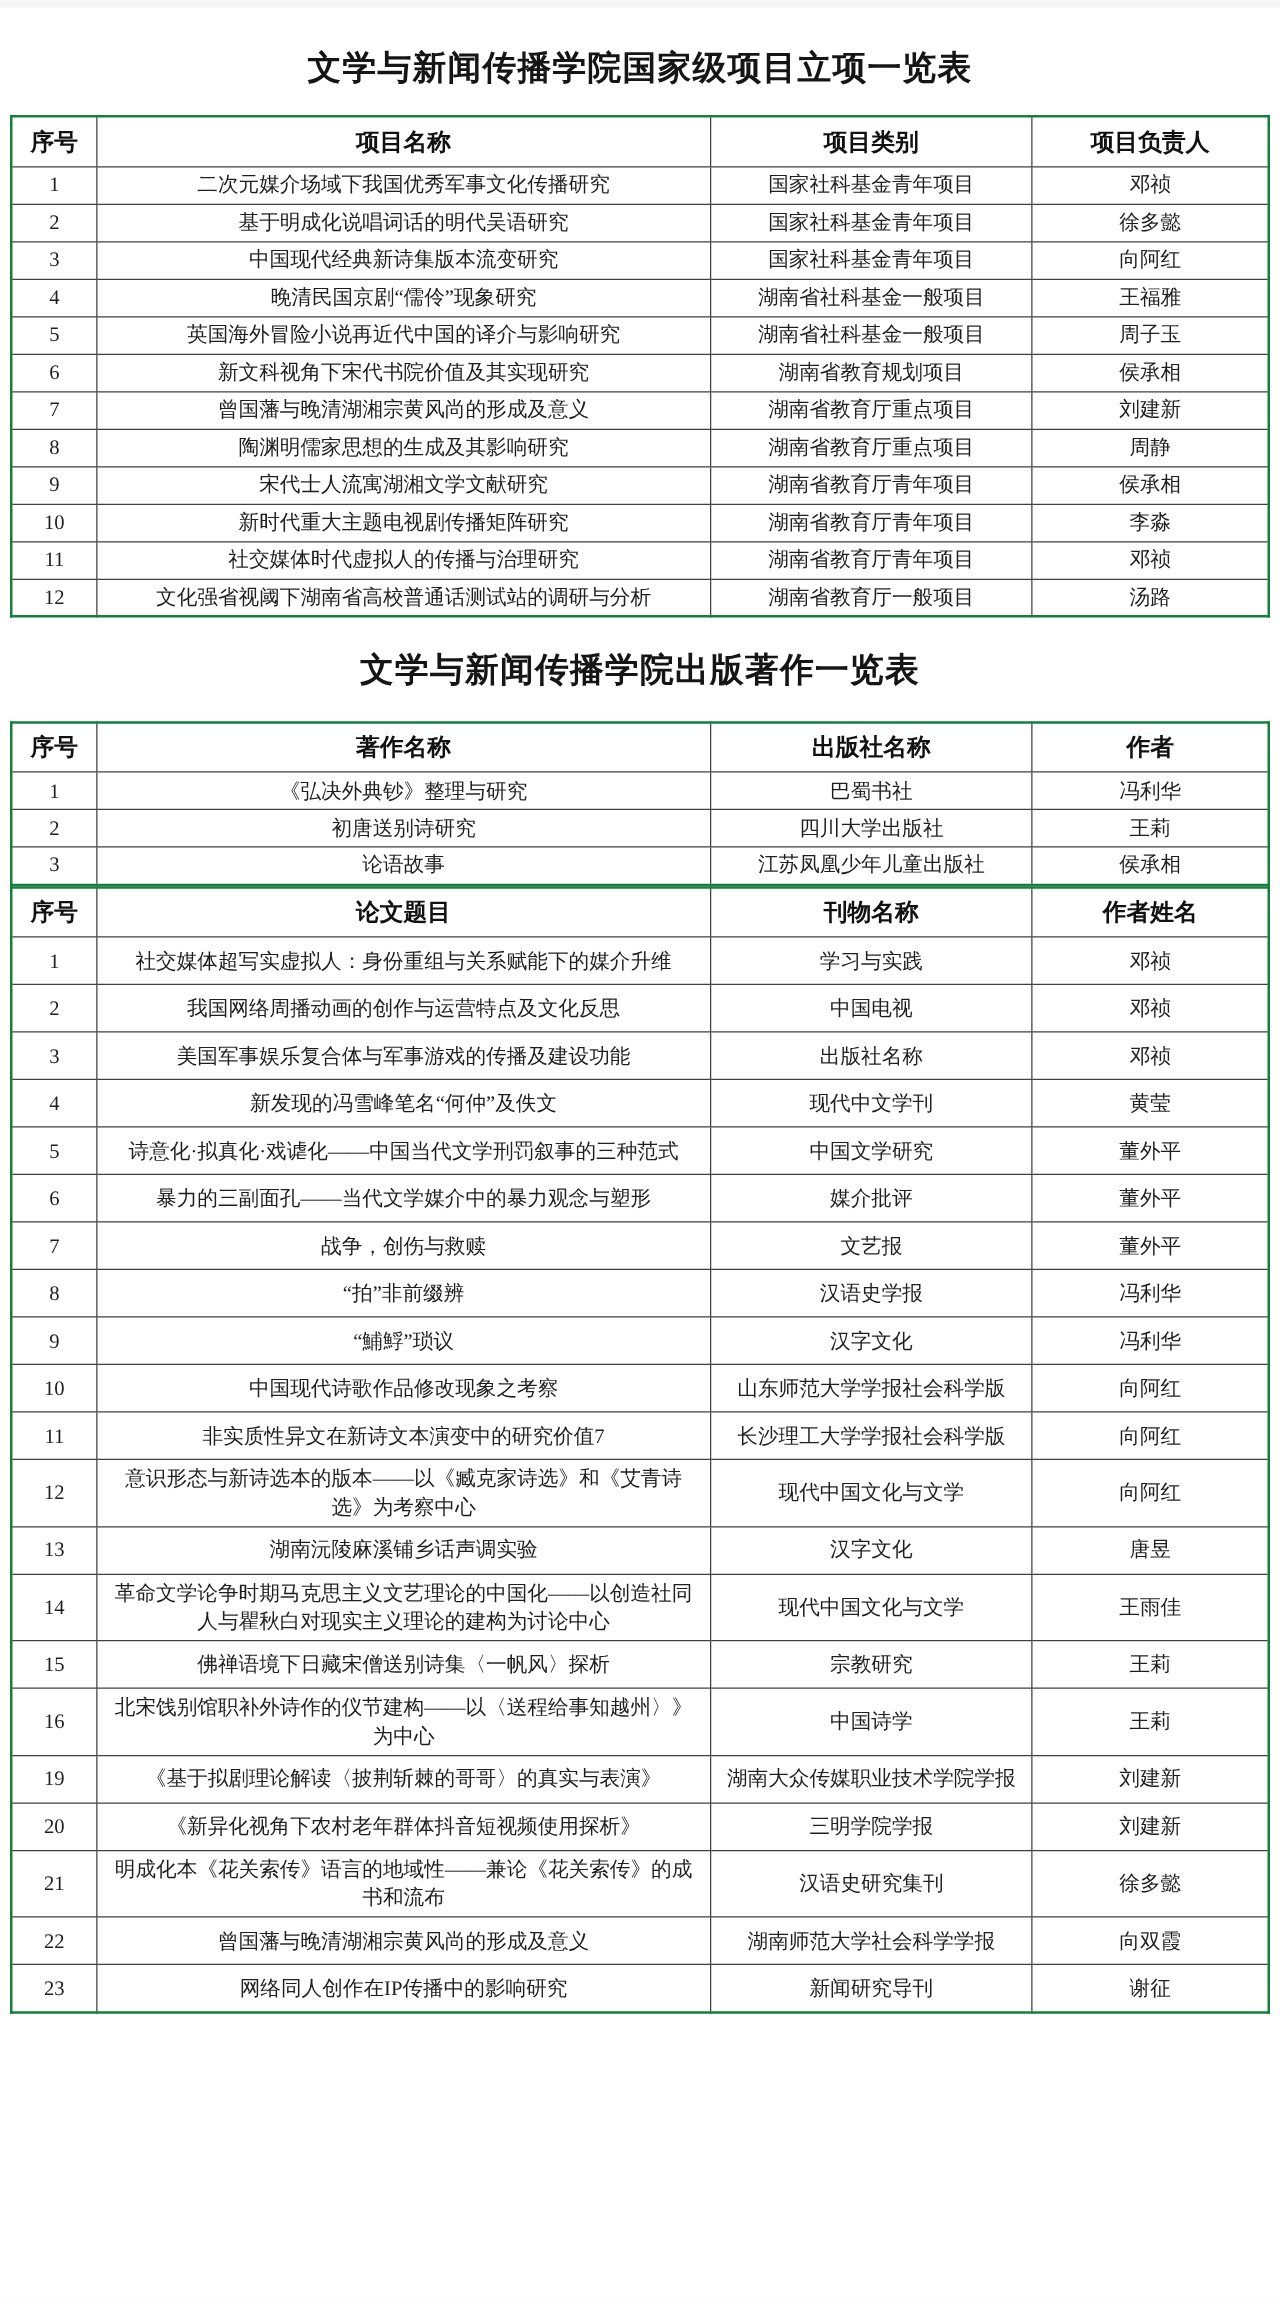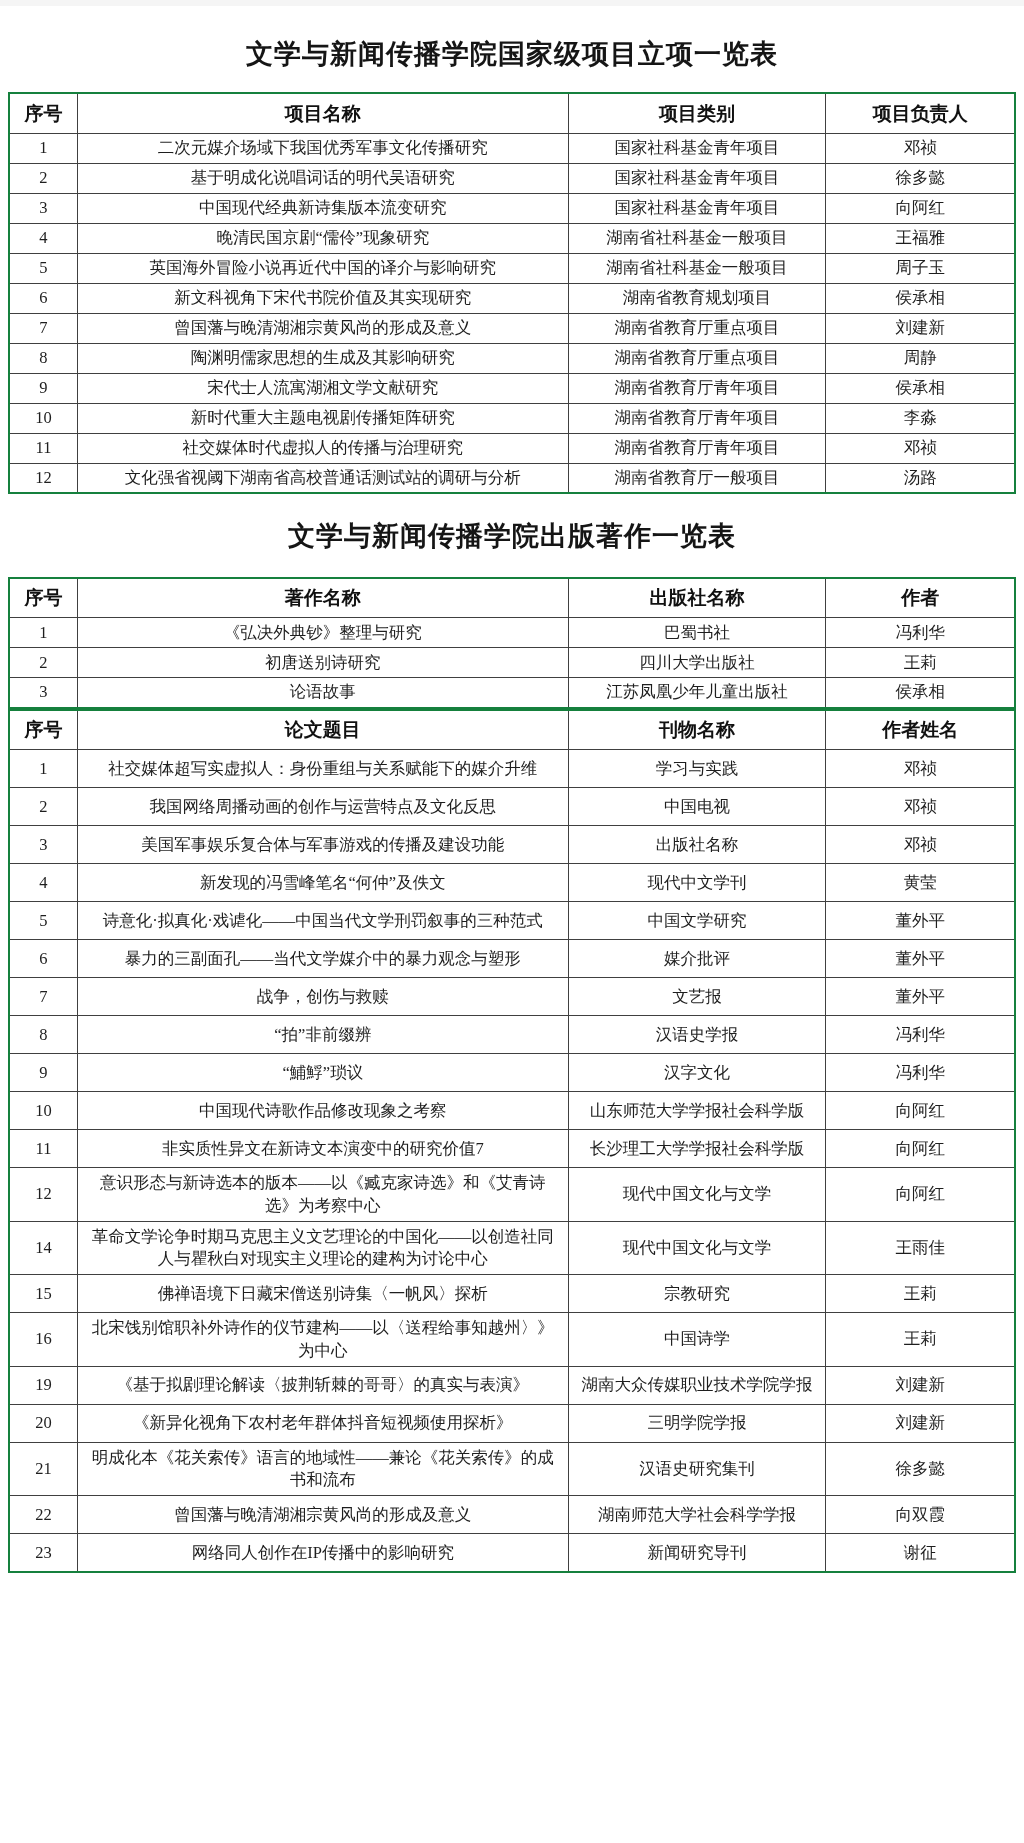"13" tr { html: none -> <tr> <td>13</td> <td>湖南沅陵麻溪铺乡话声调实验</td> <td>汉字文化</td> <td>唐昱</td> </tr> }
